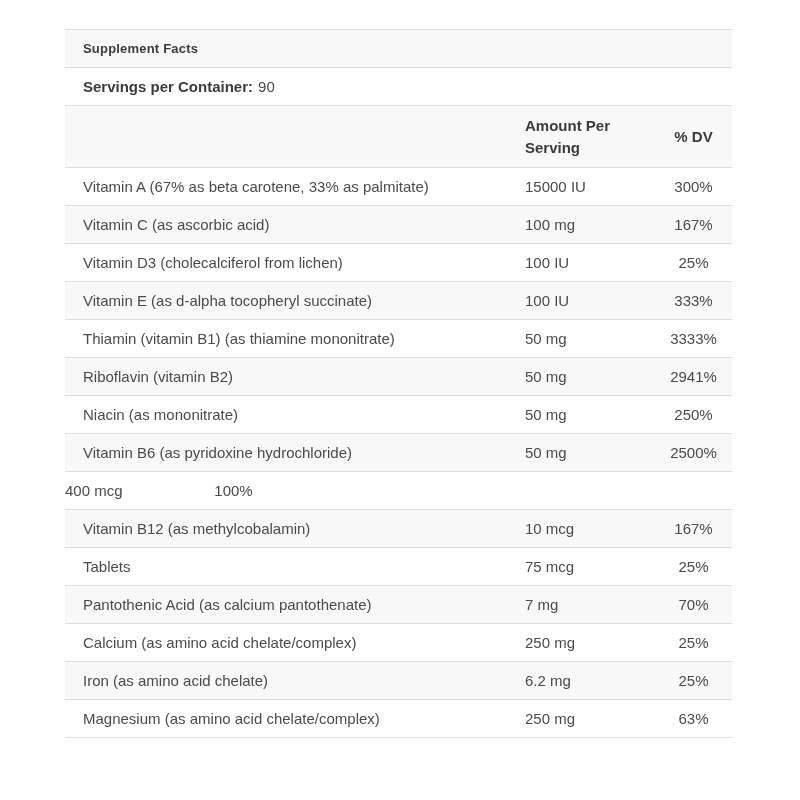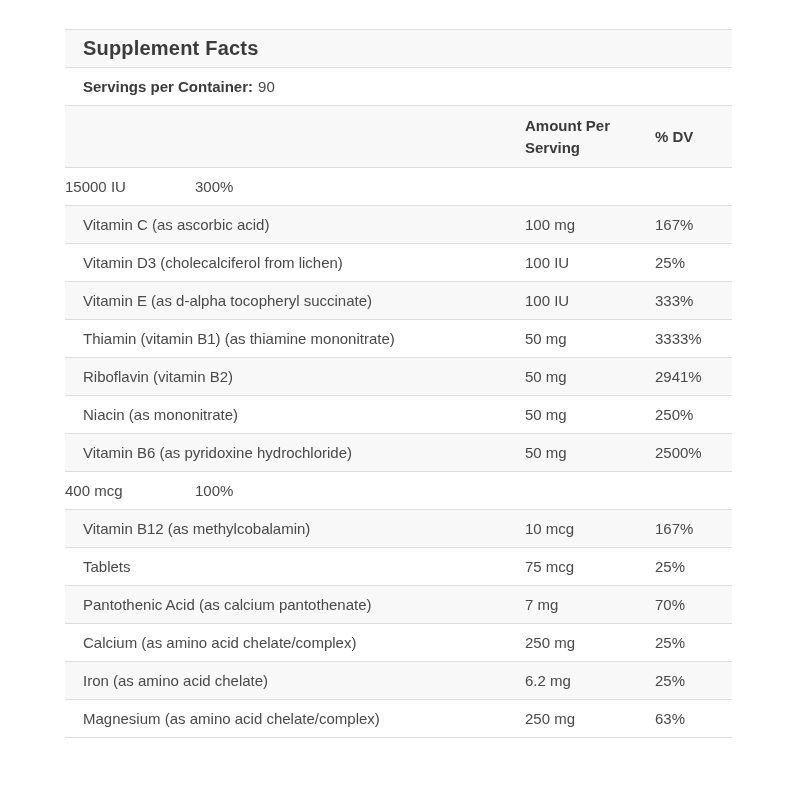"Supplement Facts" .title-row .title-text { font-size: 20px -> 13px }
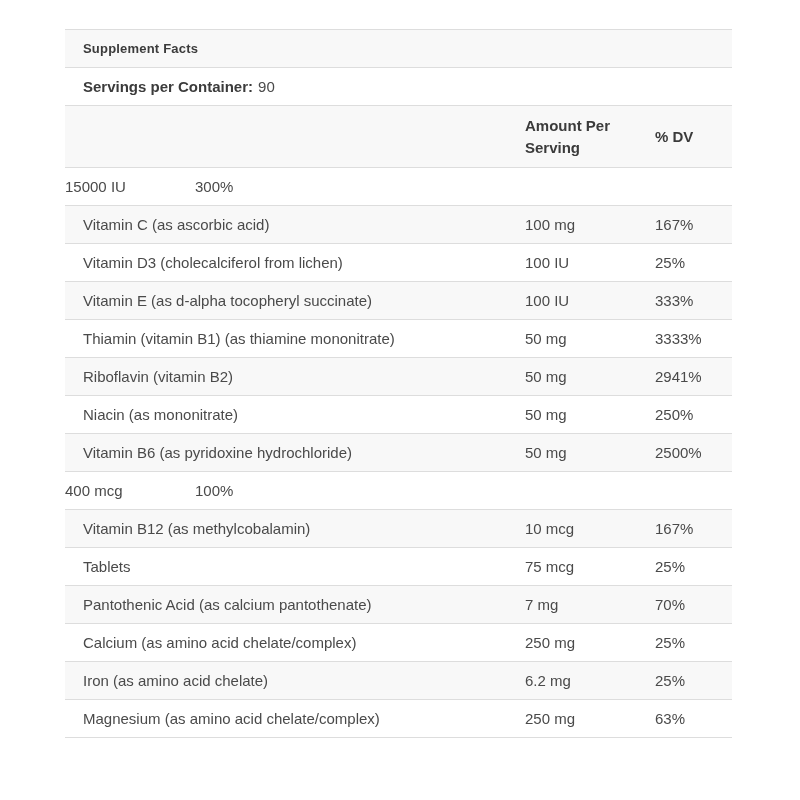"% DV" .cell-dv { text-align: none -> center }
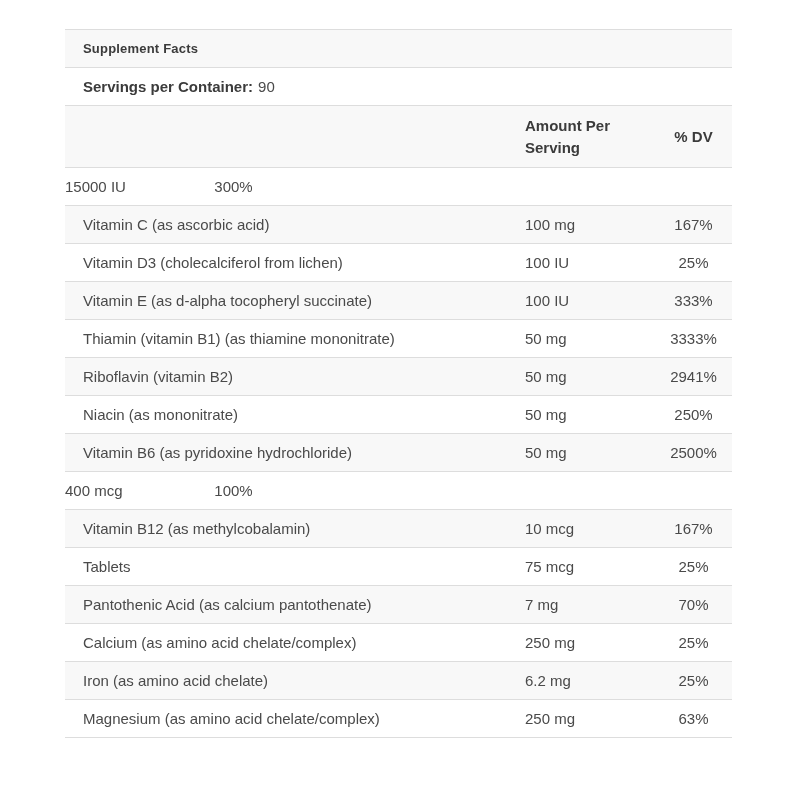"Vitamin A (67% as beta" div.cell-name { html: none -> <div>Vitamin A (67% as beta carotene, 33% as palmitate)</div> }
